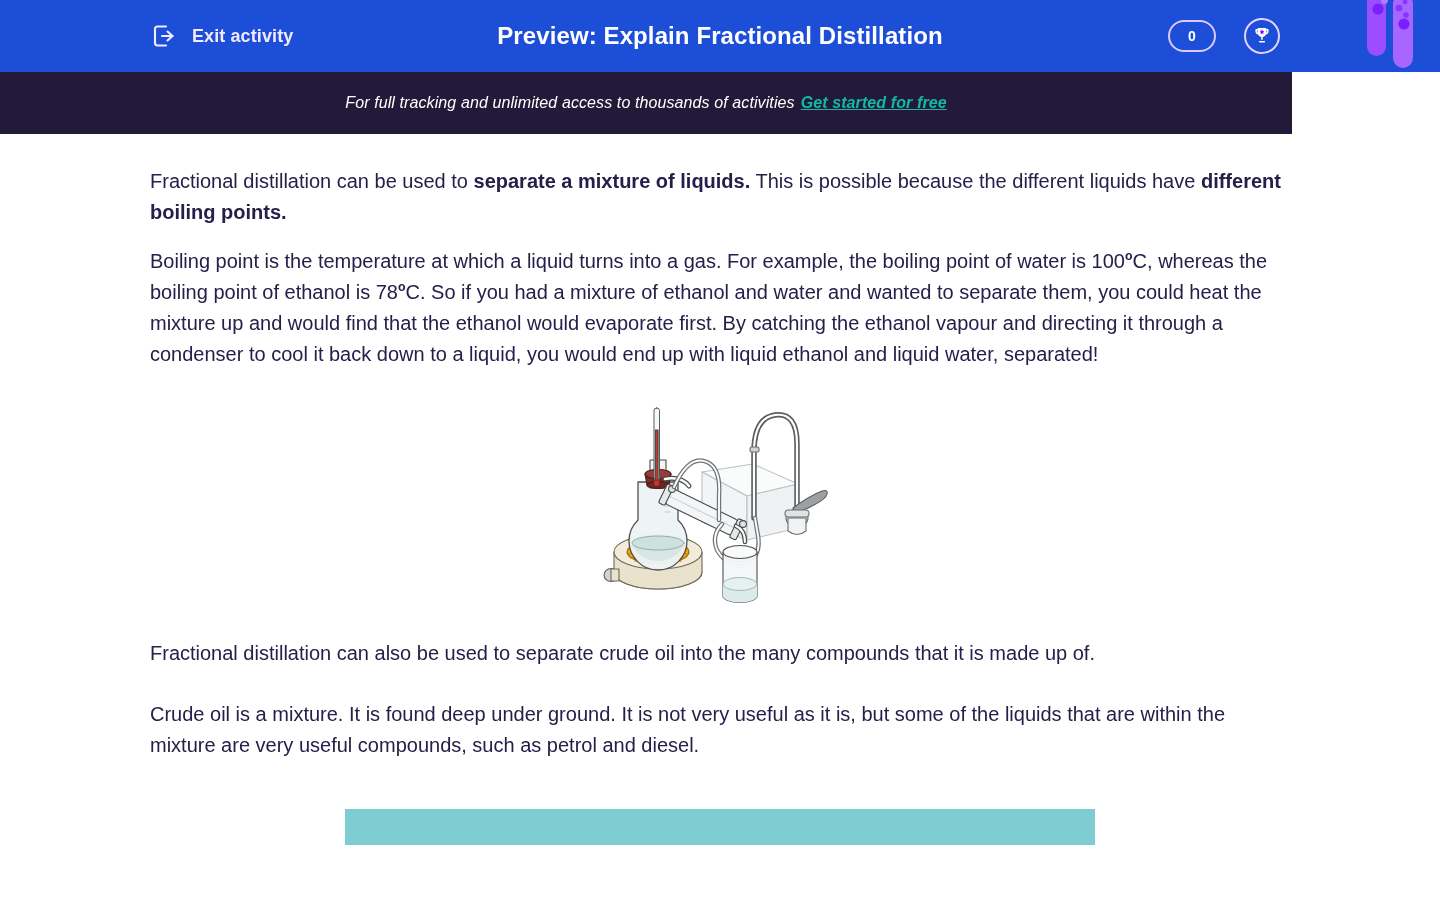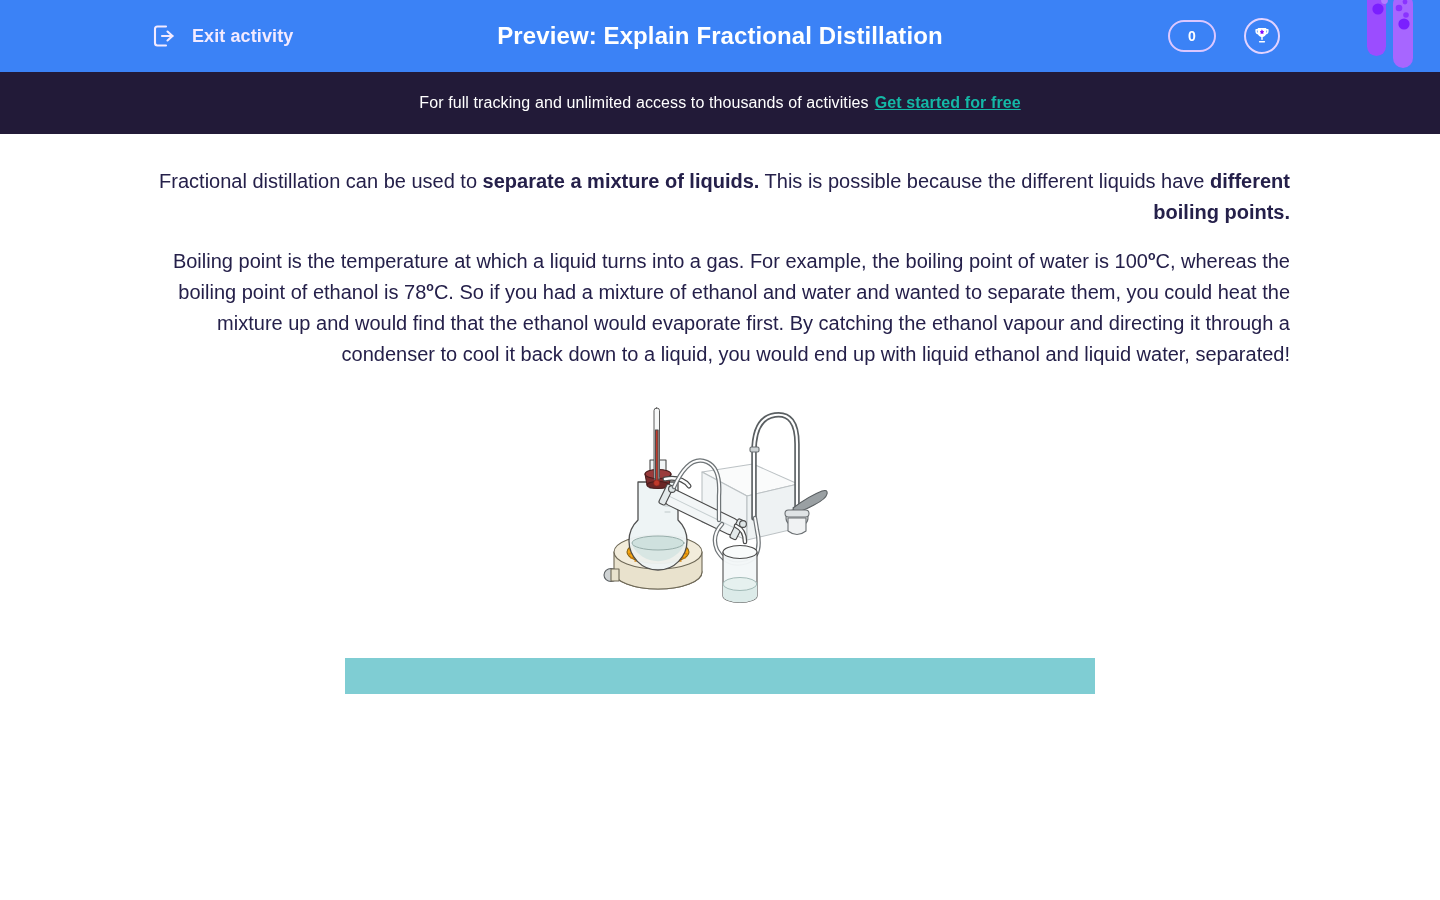"Exit activity" .app-header { background: #3b82f6 -> #1d4ed8 }
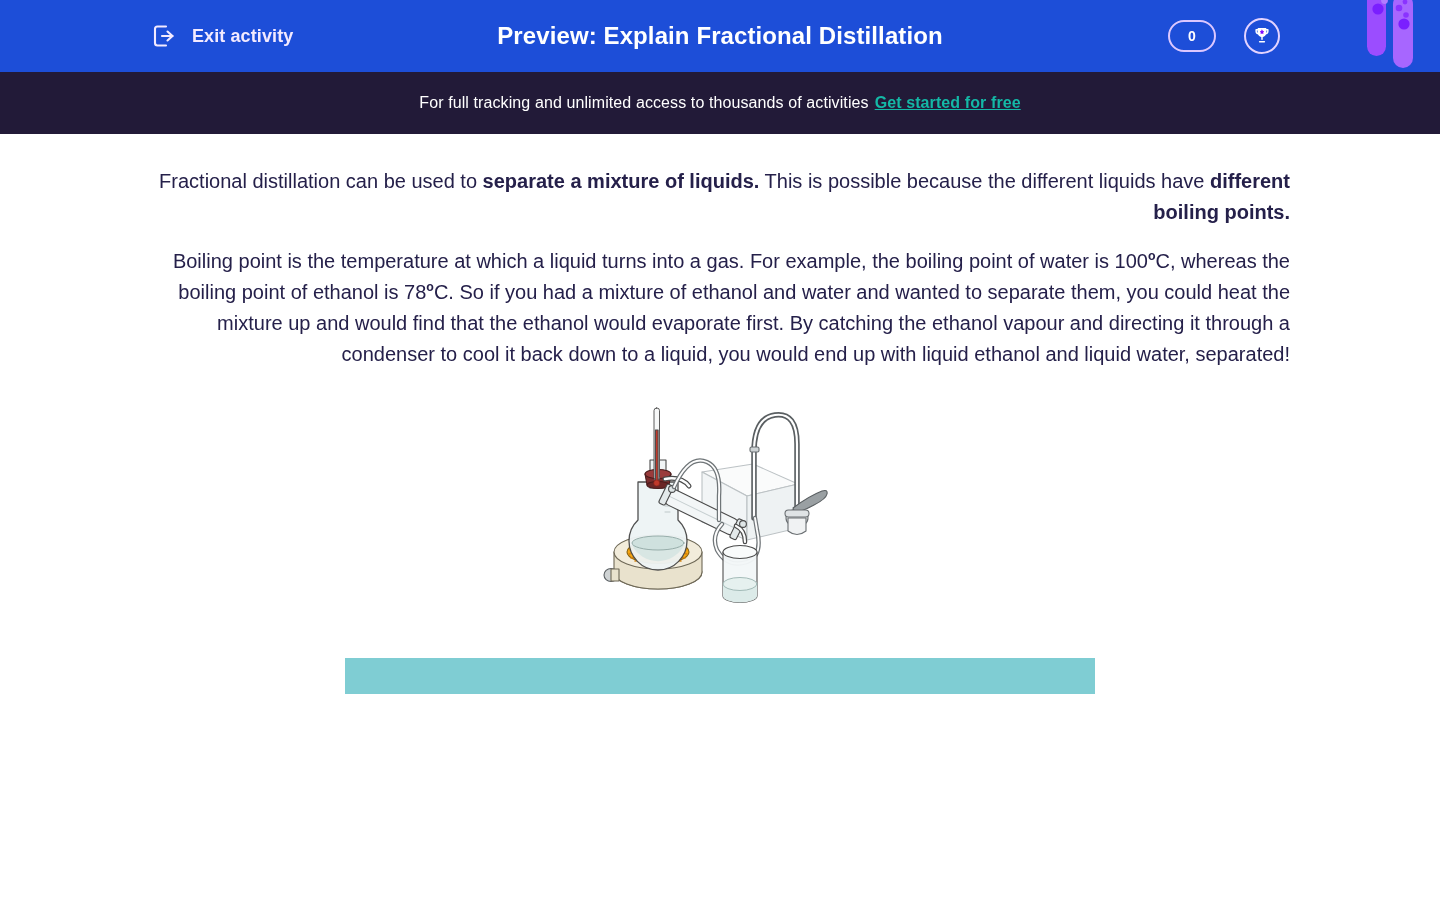"For full tracking and unlimited" .promo-banner { font-style: none -> italic; width: 1440px -> 1292px }
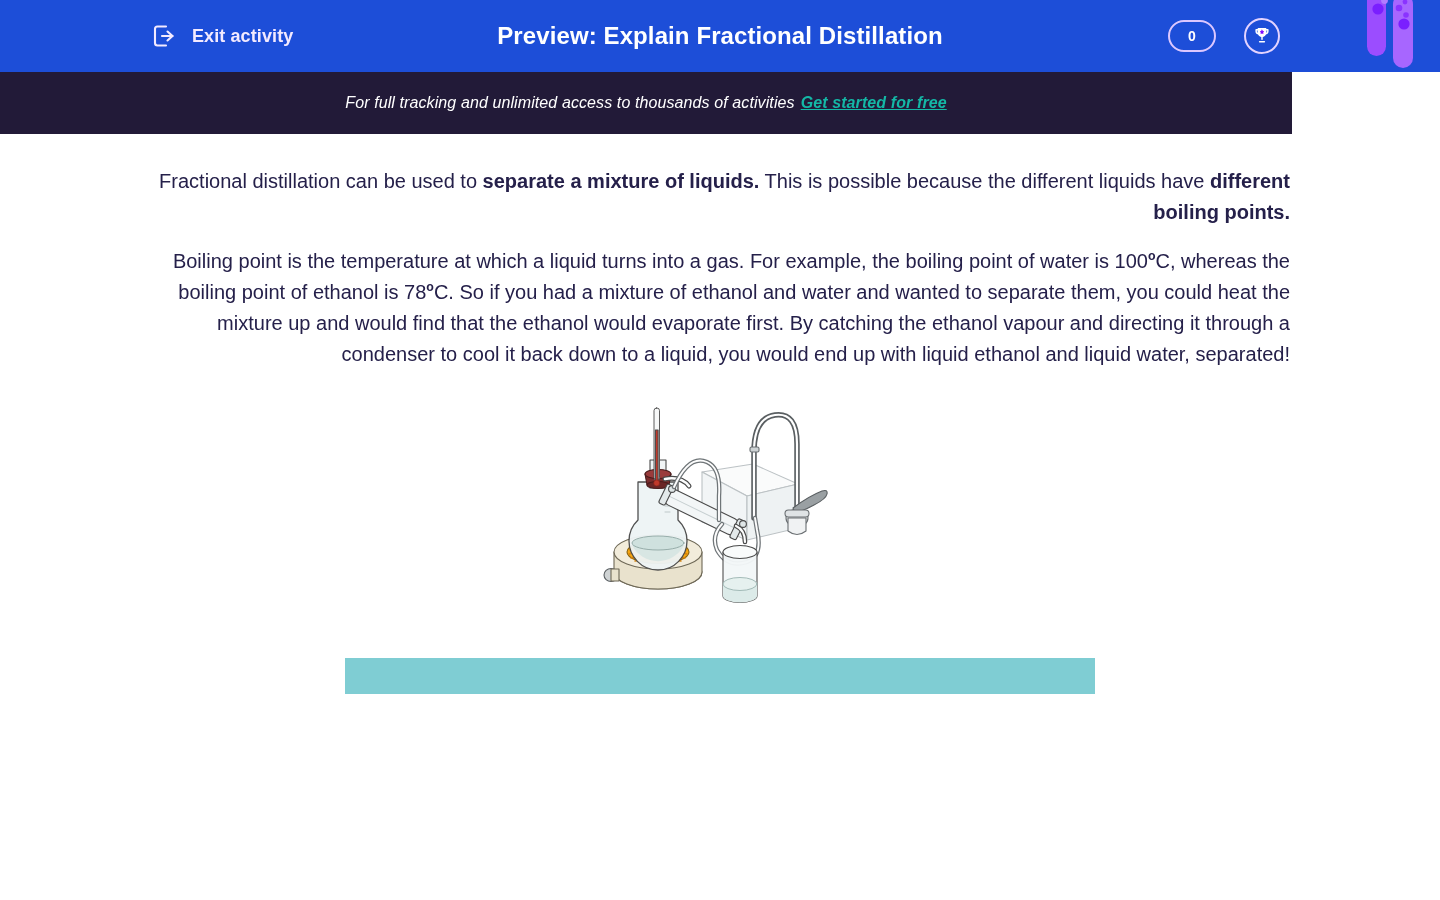"Fractional distillation can be used" .para { text-align: right -> left }
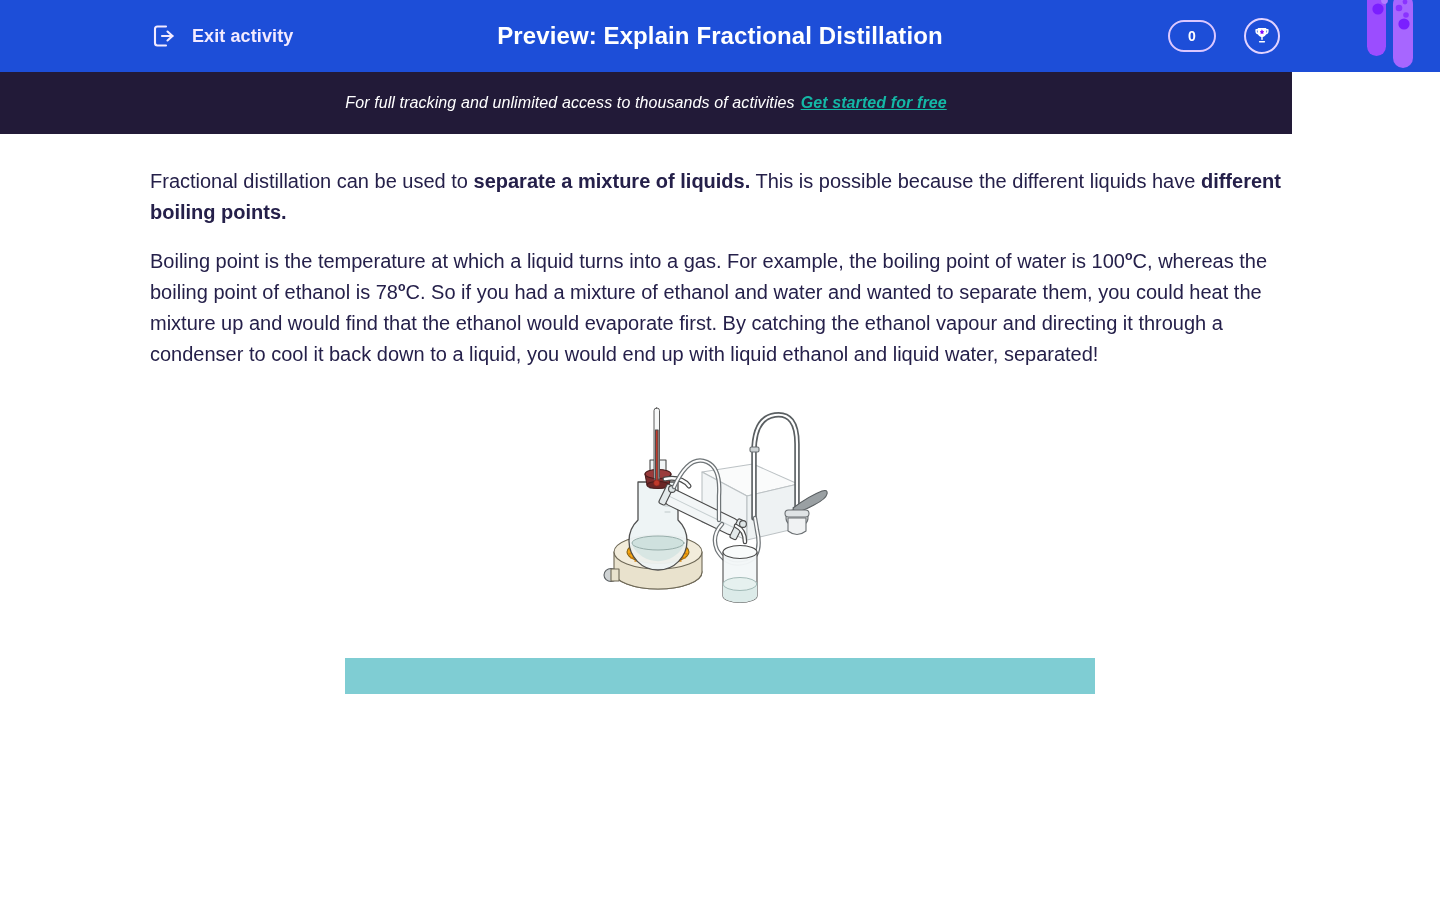"Fractional distillation can also be" p.para { html: none -> <p>Fractional distillation can also be used to separate crude oil into the many compounds that it is made up of.</p> }
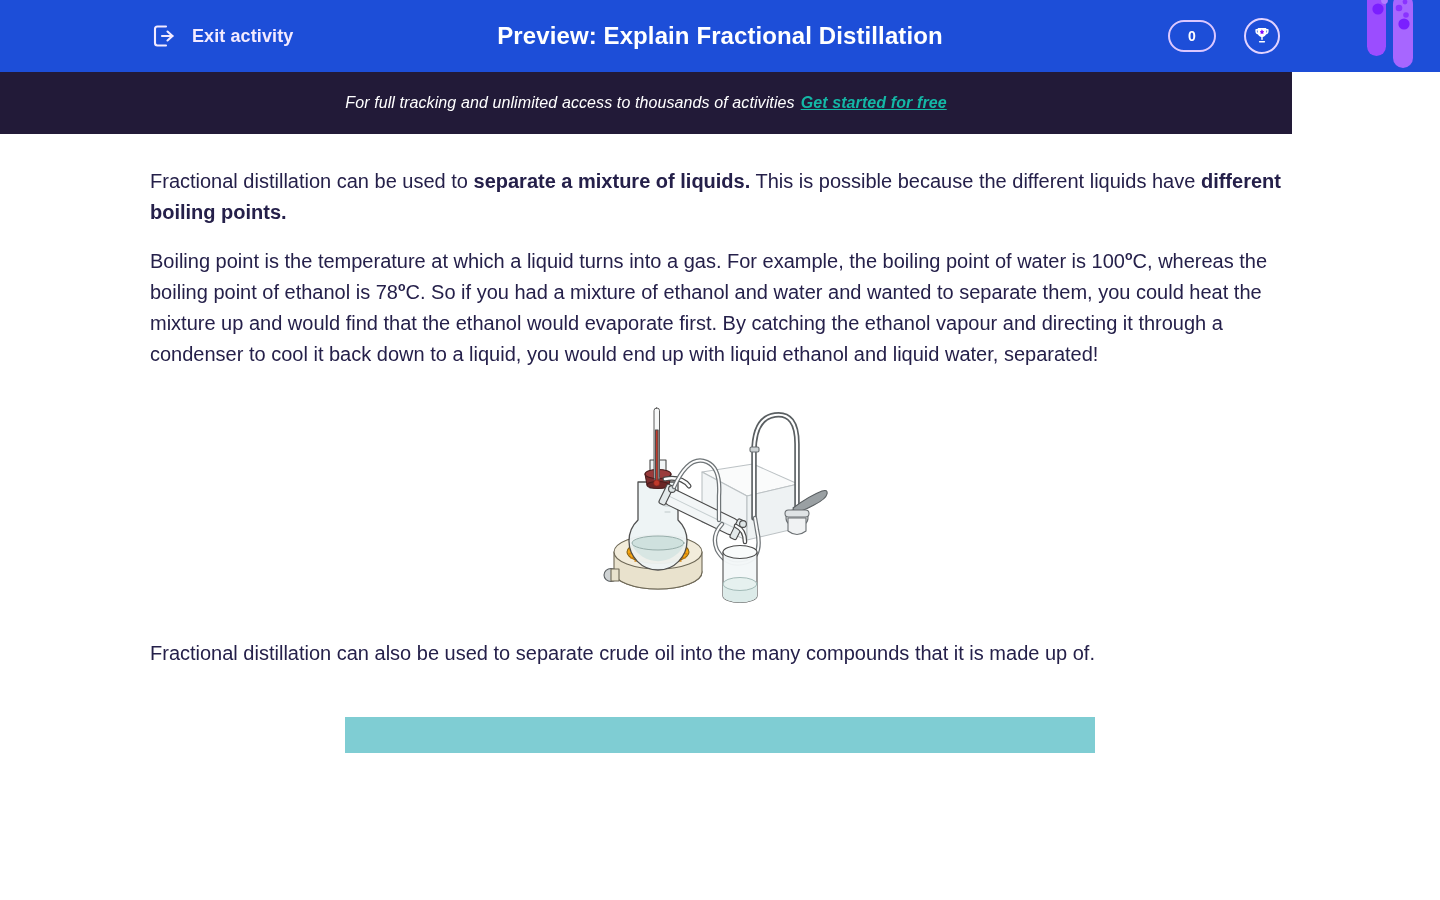"Crude oil is a mixture." p.para { html: none -> <p>Crude oil is a mixture. It is found deep under ground. It is not very useful as it is, but some of the liquids that are within the mixture are very useful compounds, such as petrol and diesel.</p> }
